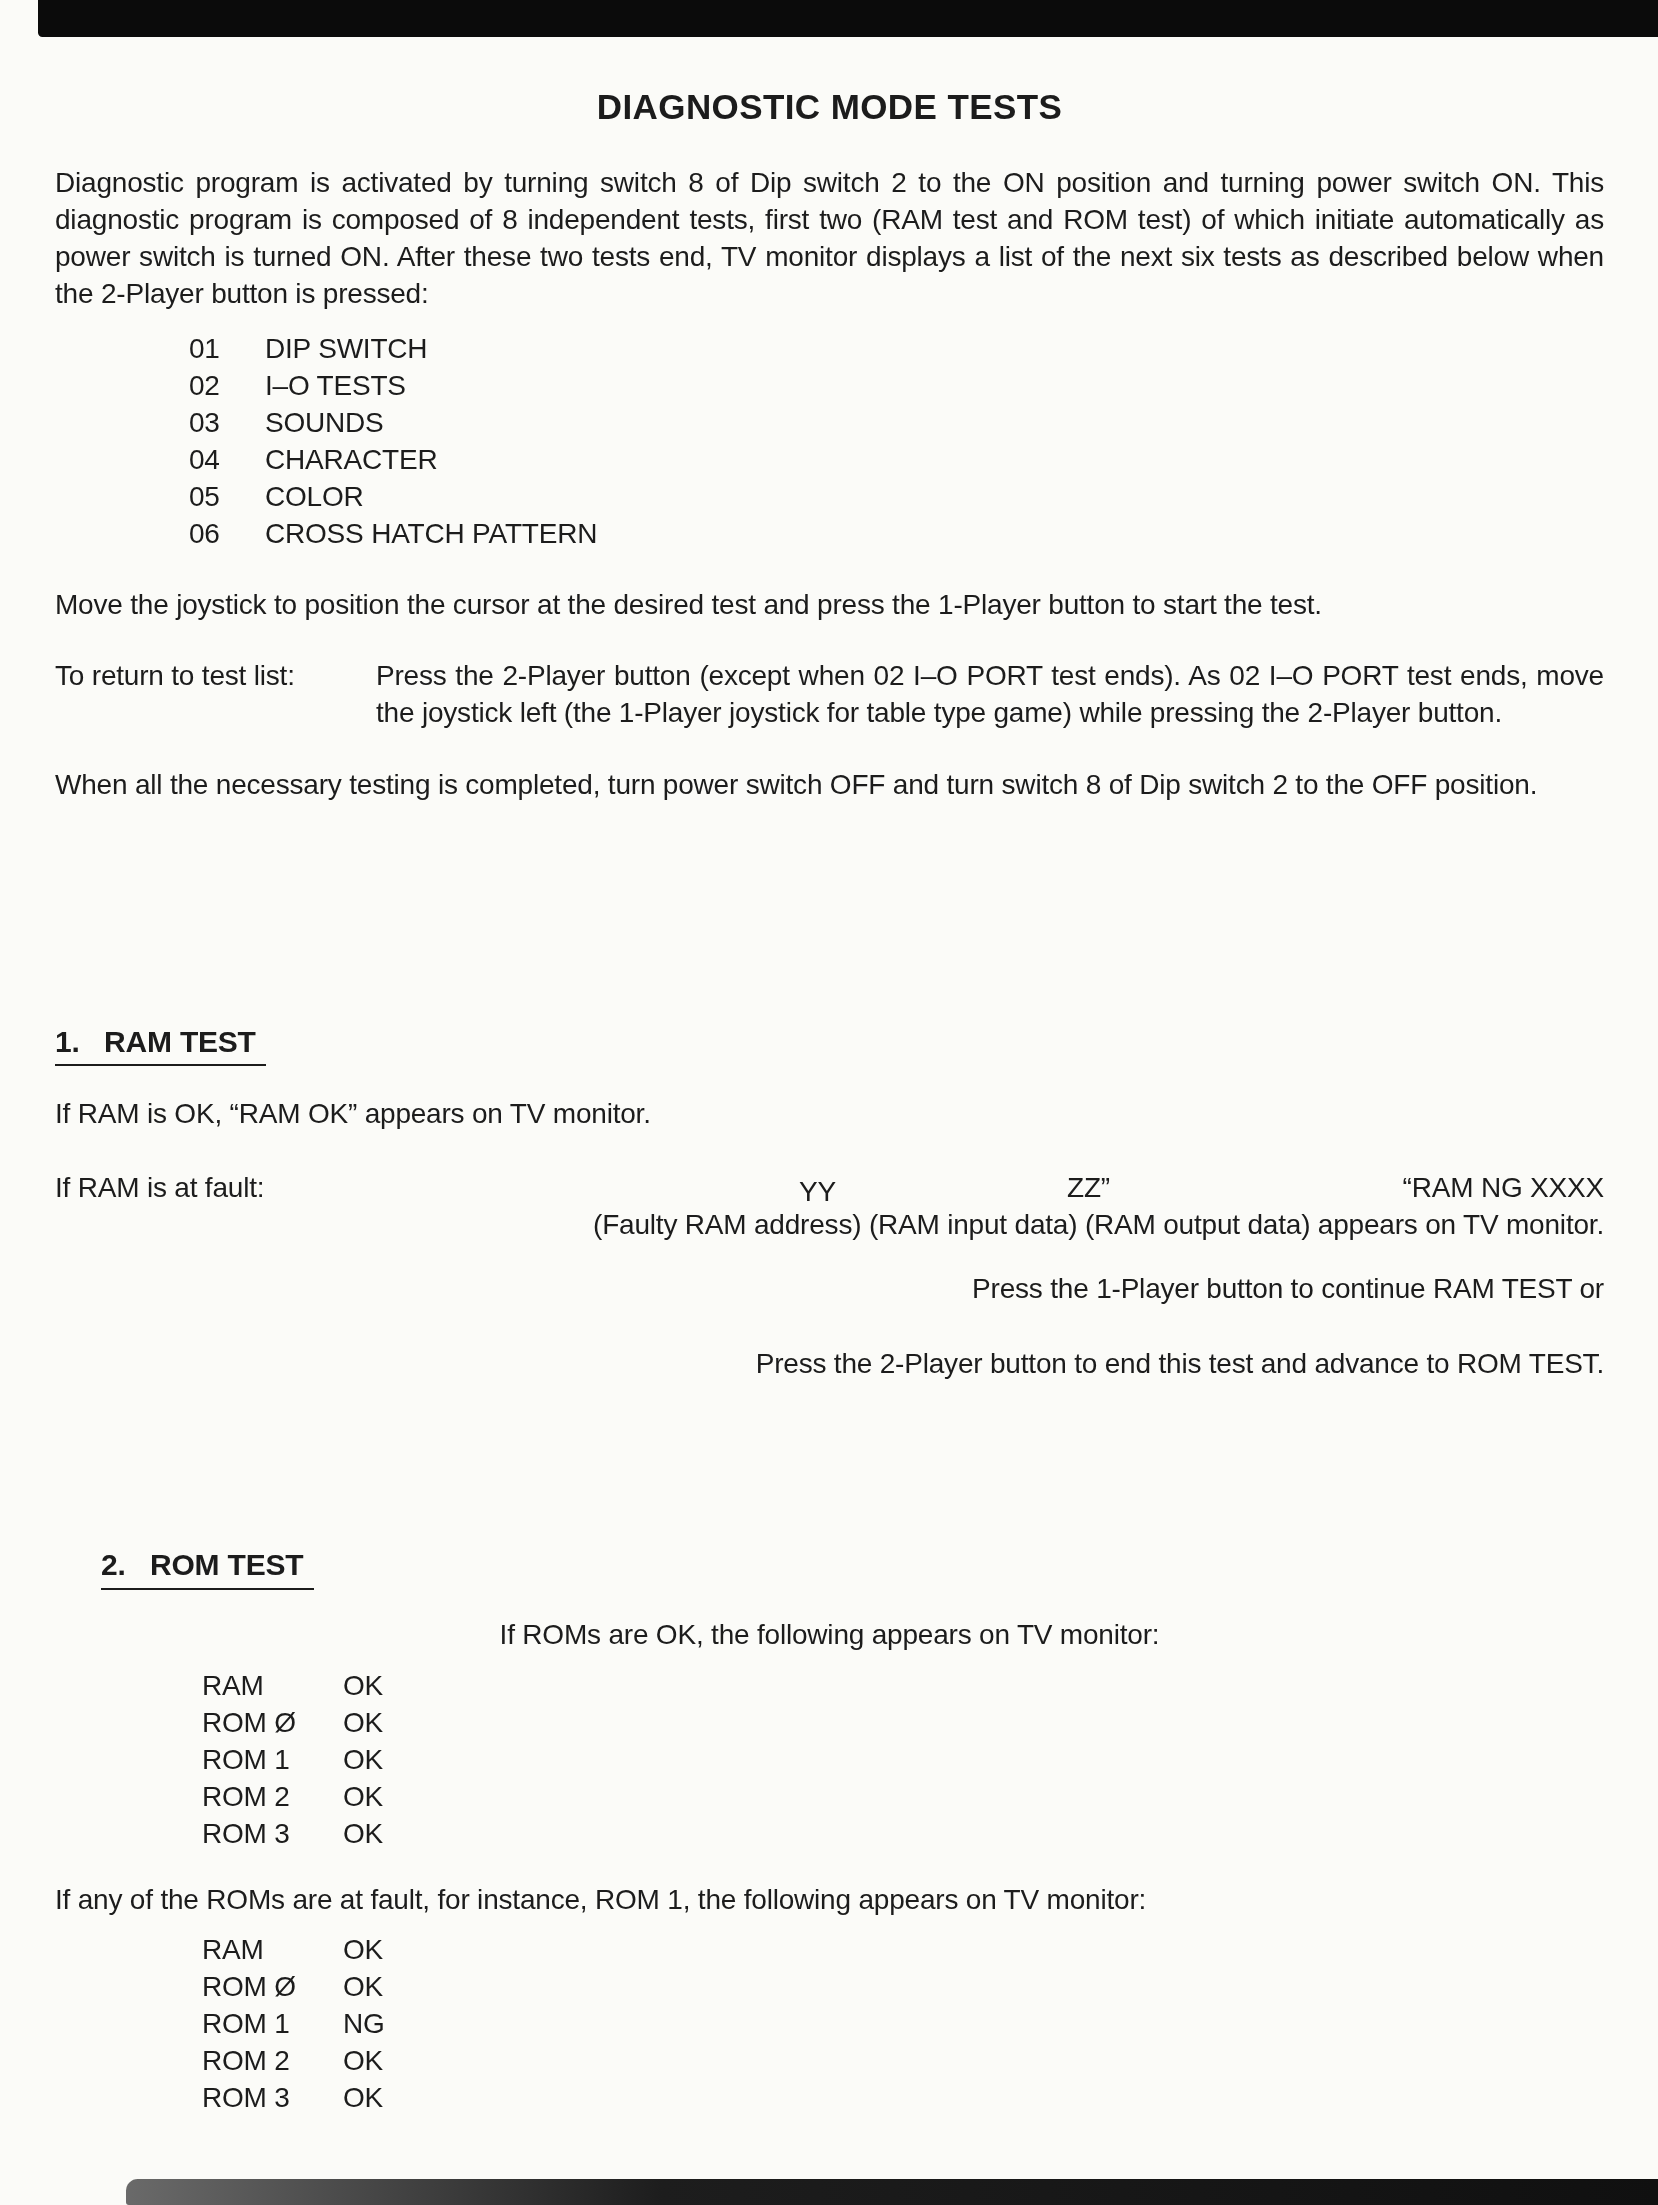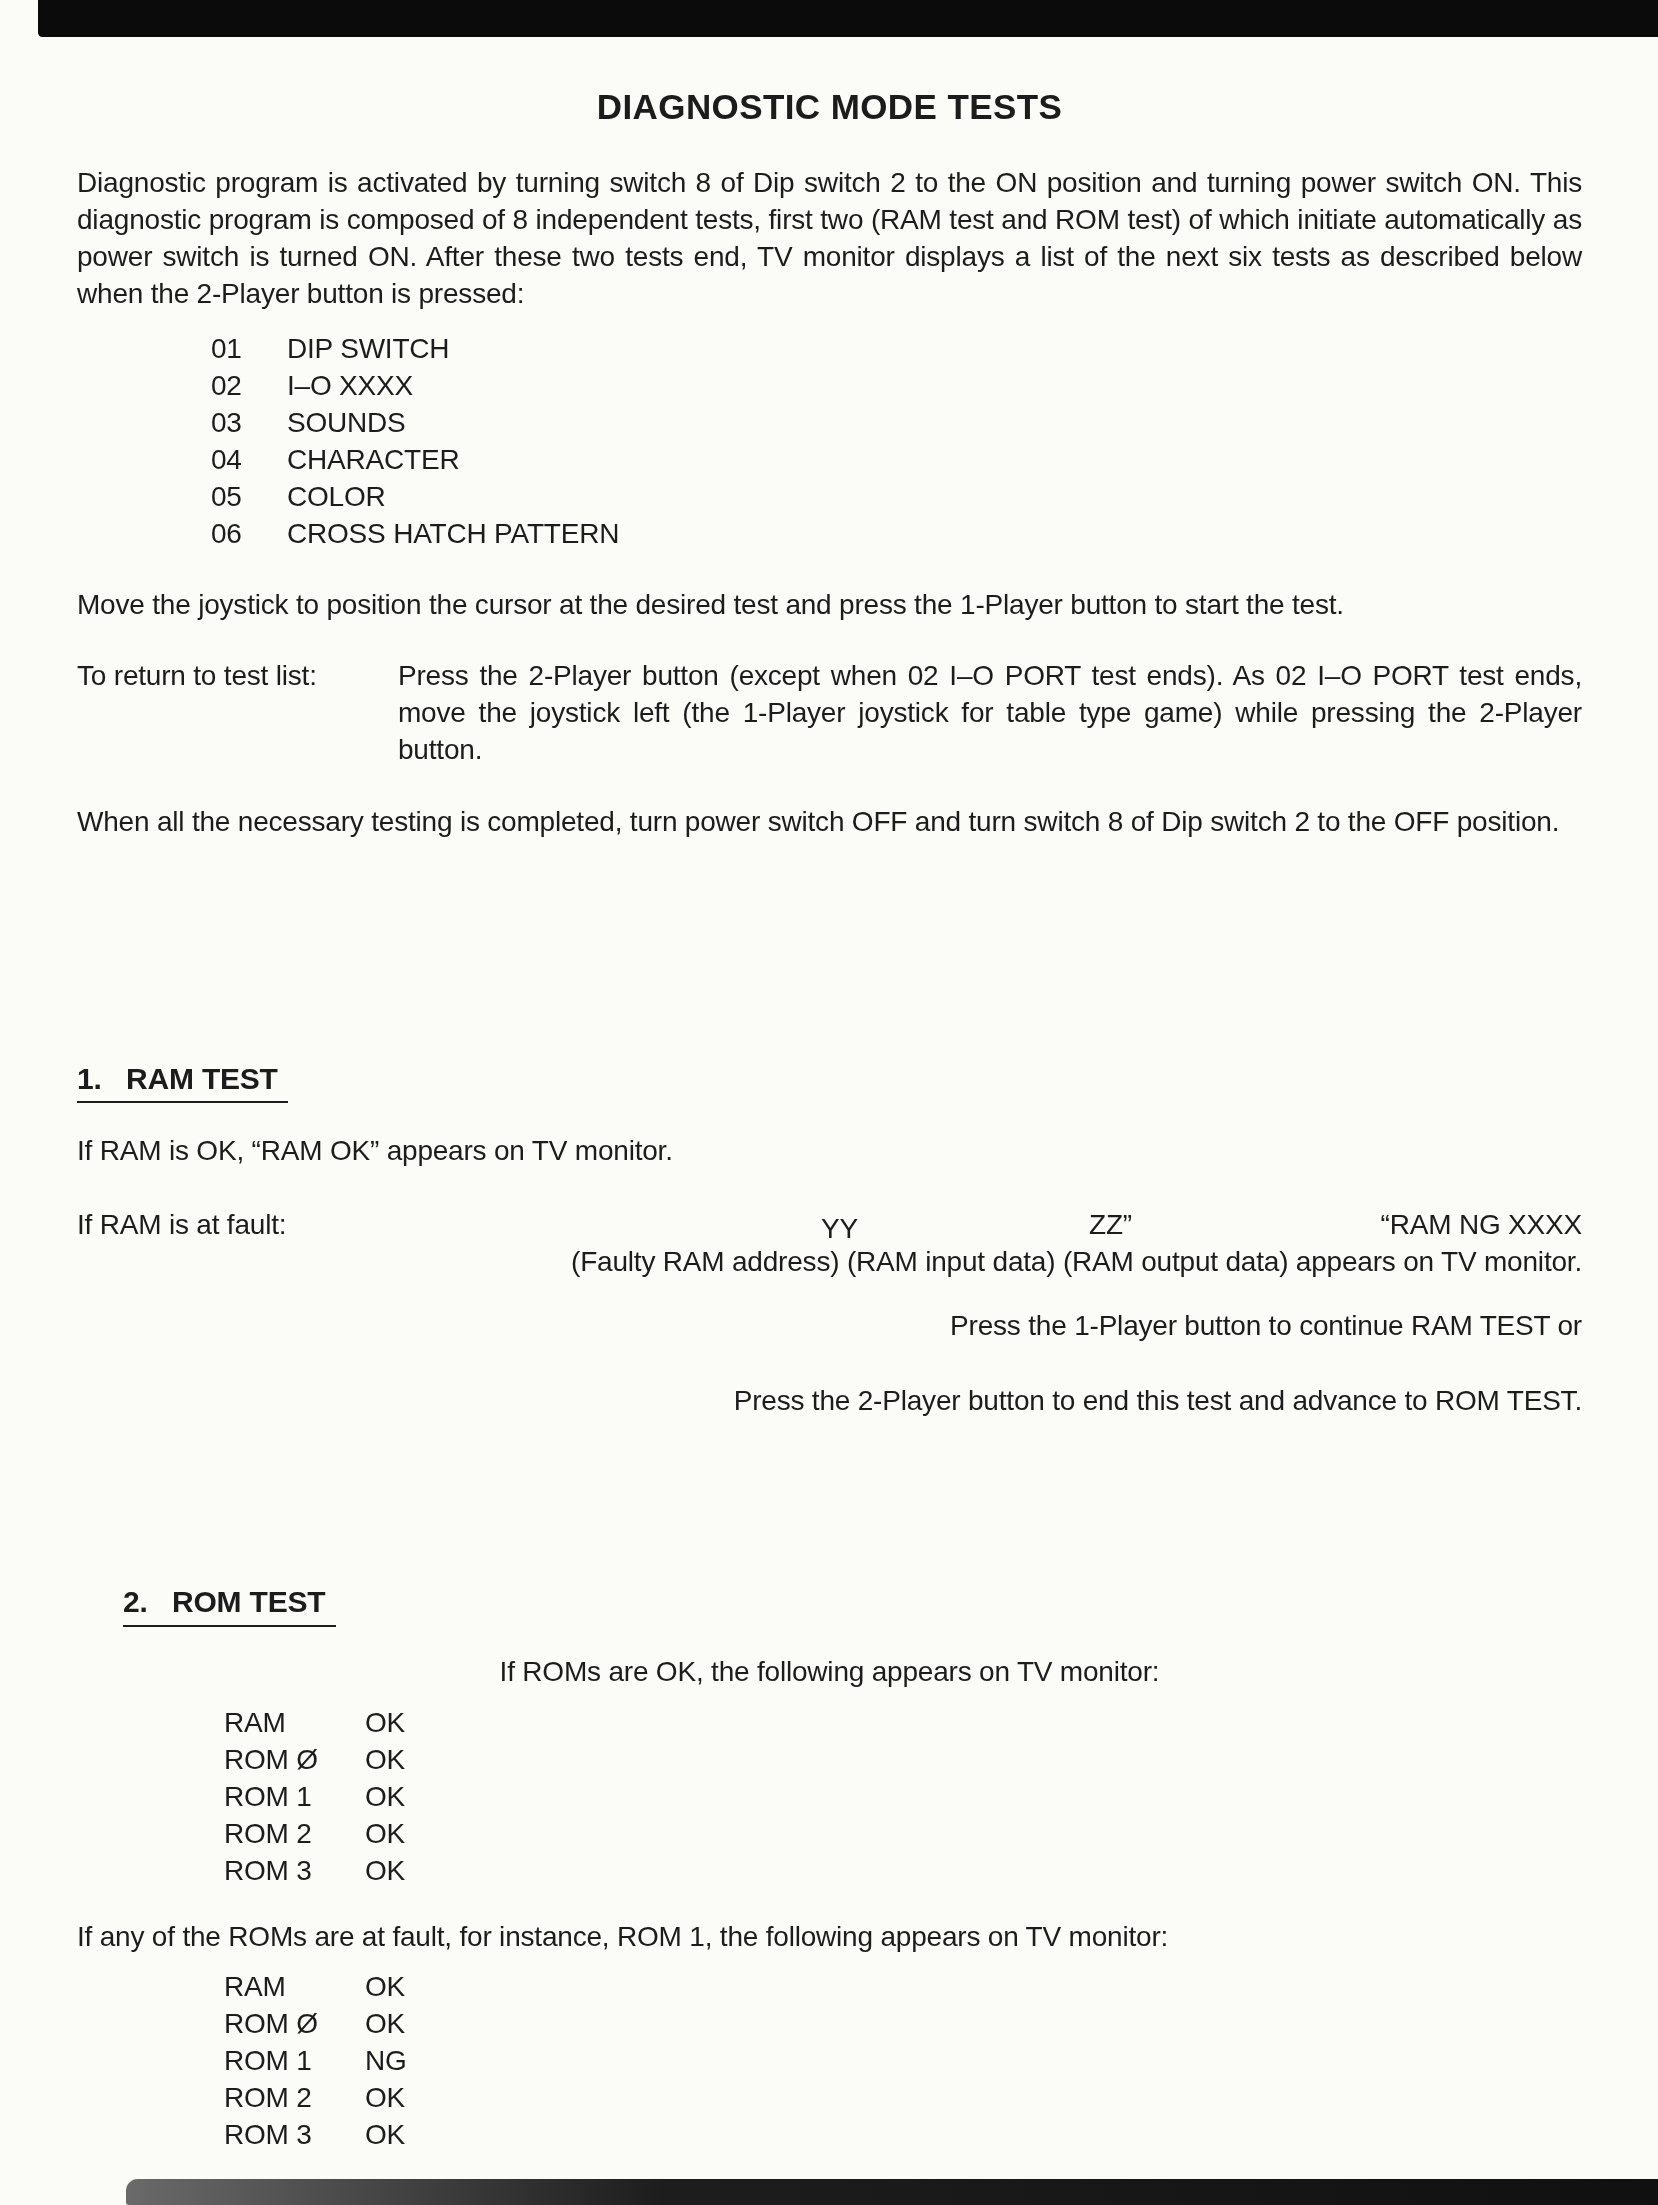"DIAGNOSTIC MODE TESTS" .content { padding: 0 77px -> 0 55px }
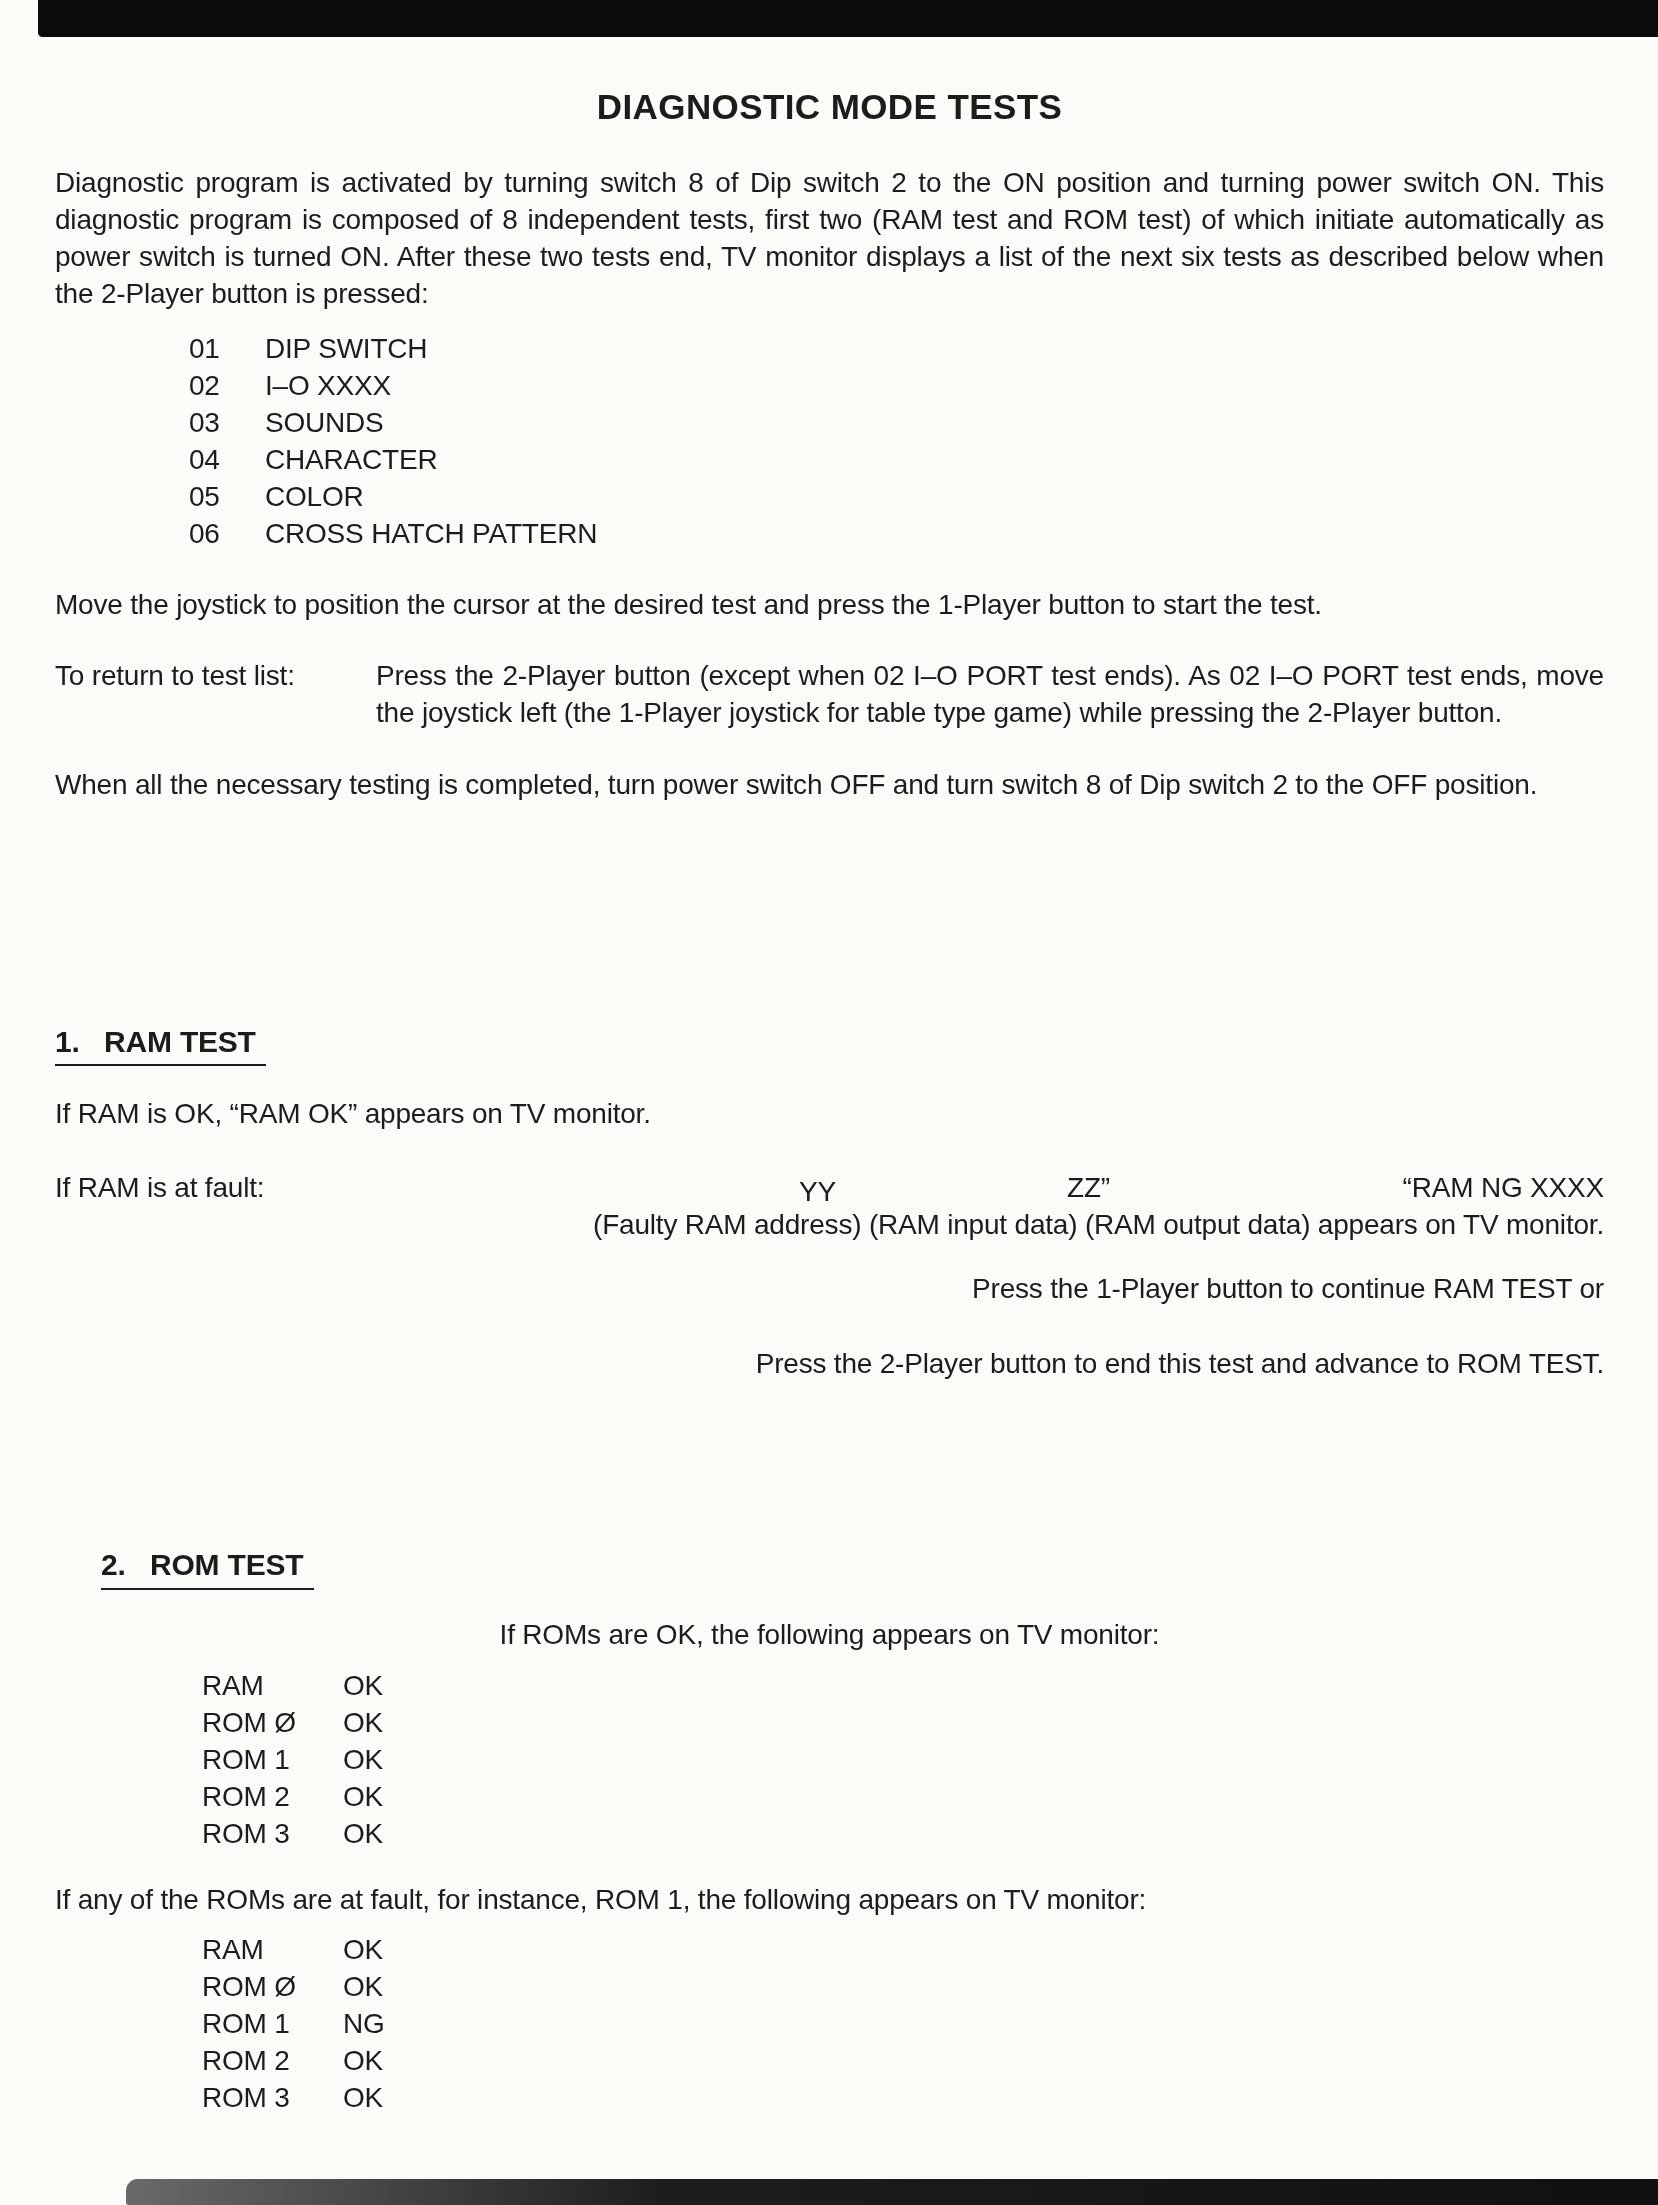"I–O XXXX" span.test-name { text: XXXX -> TESTS }
